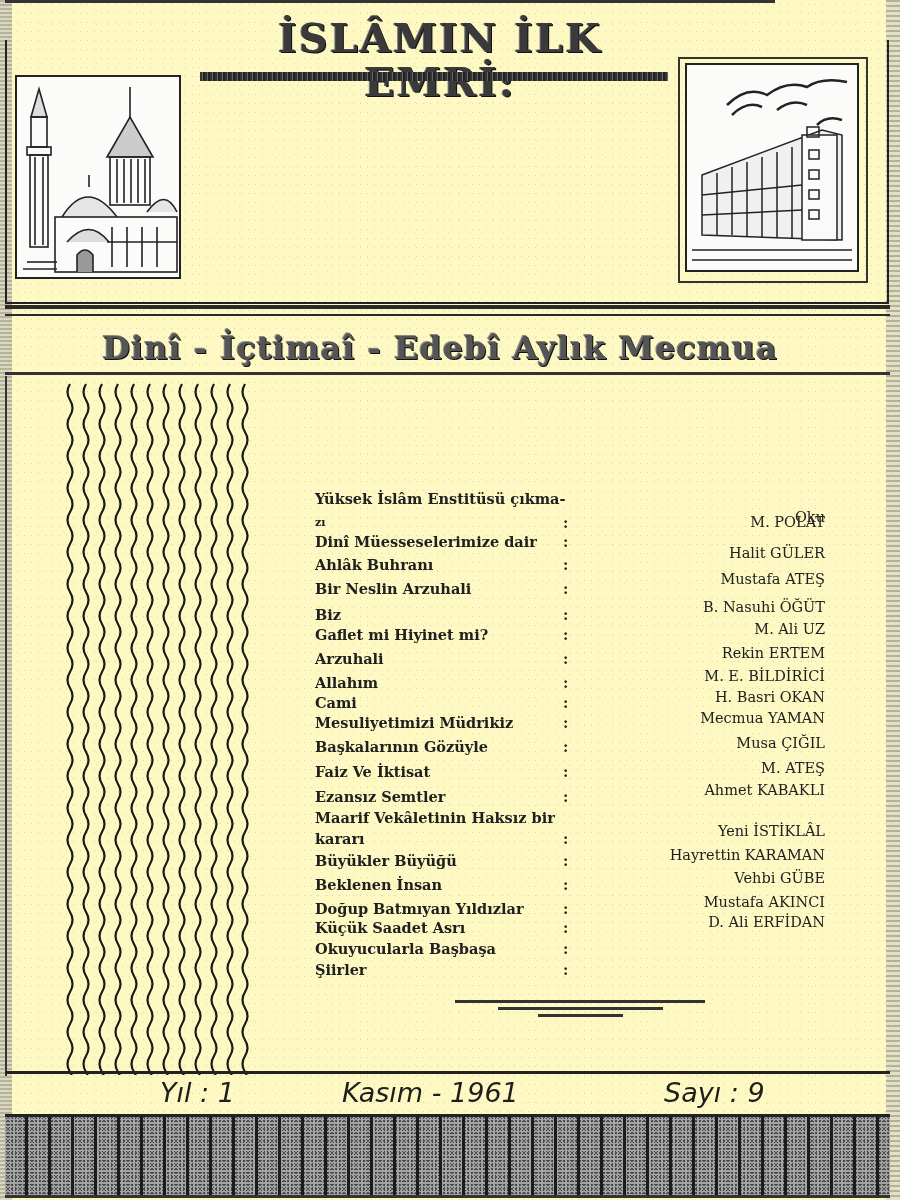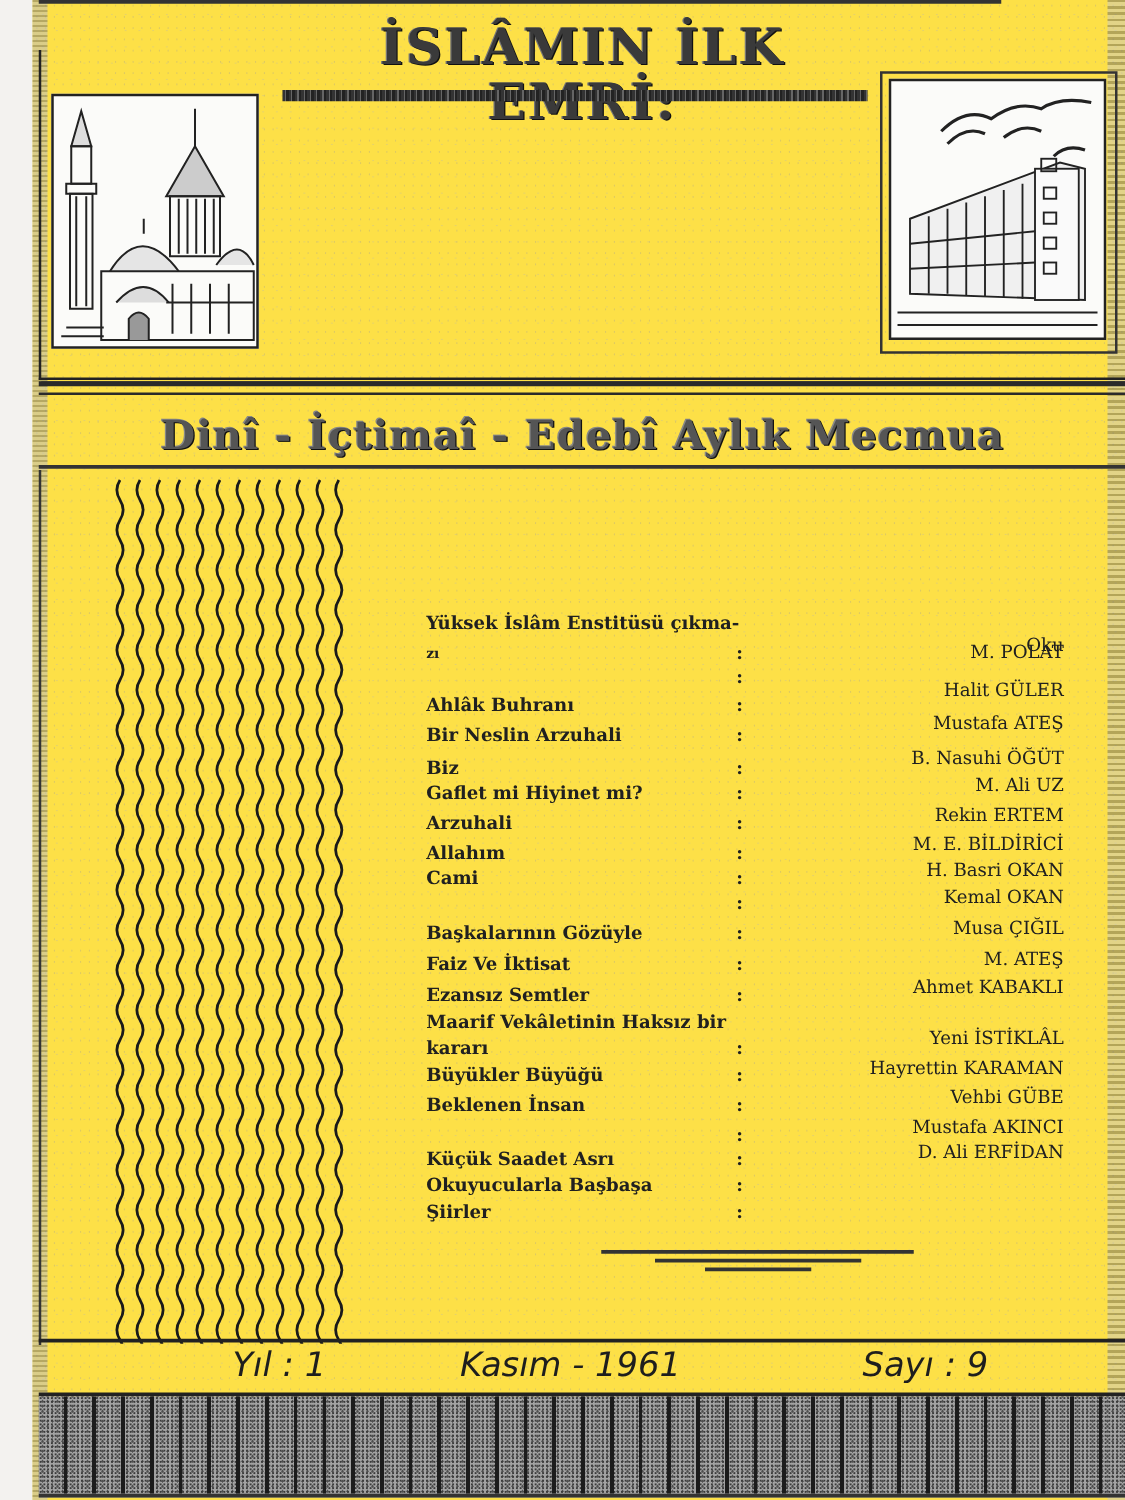"İSLÂMIN İLK EMRİ:" .page { background: #fde047 -> #fef9c3; margin-left: 26px -> none }
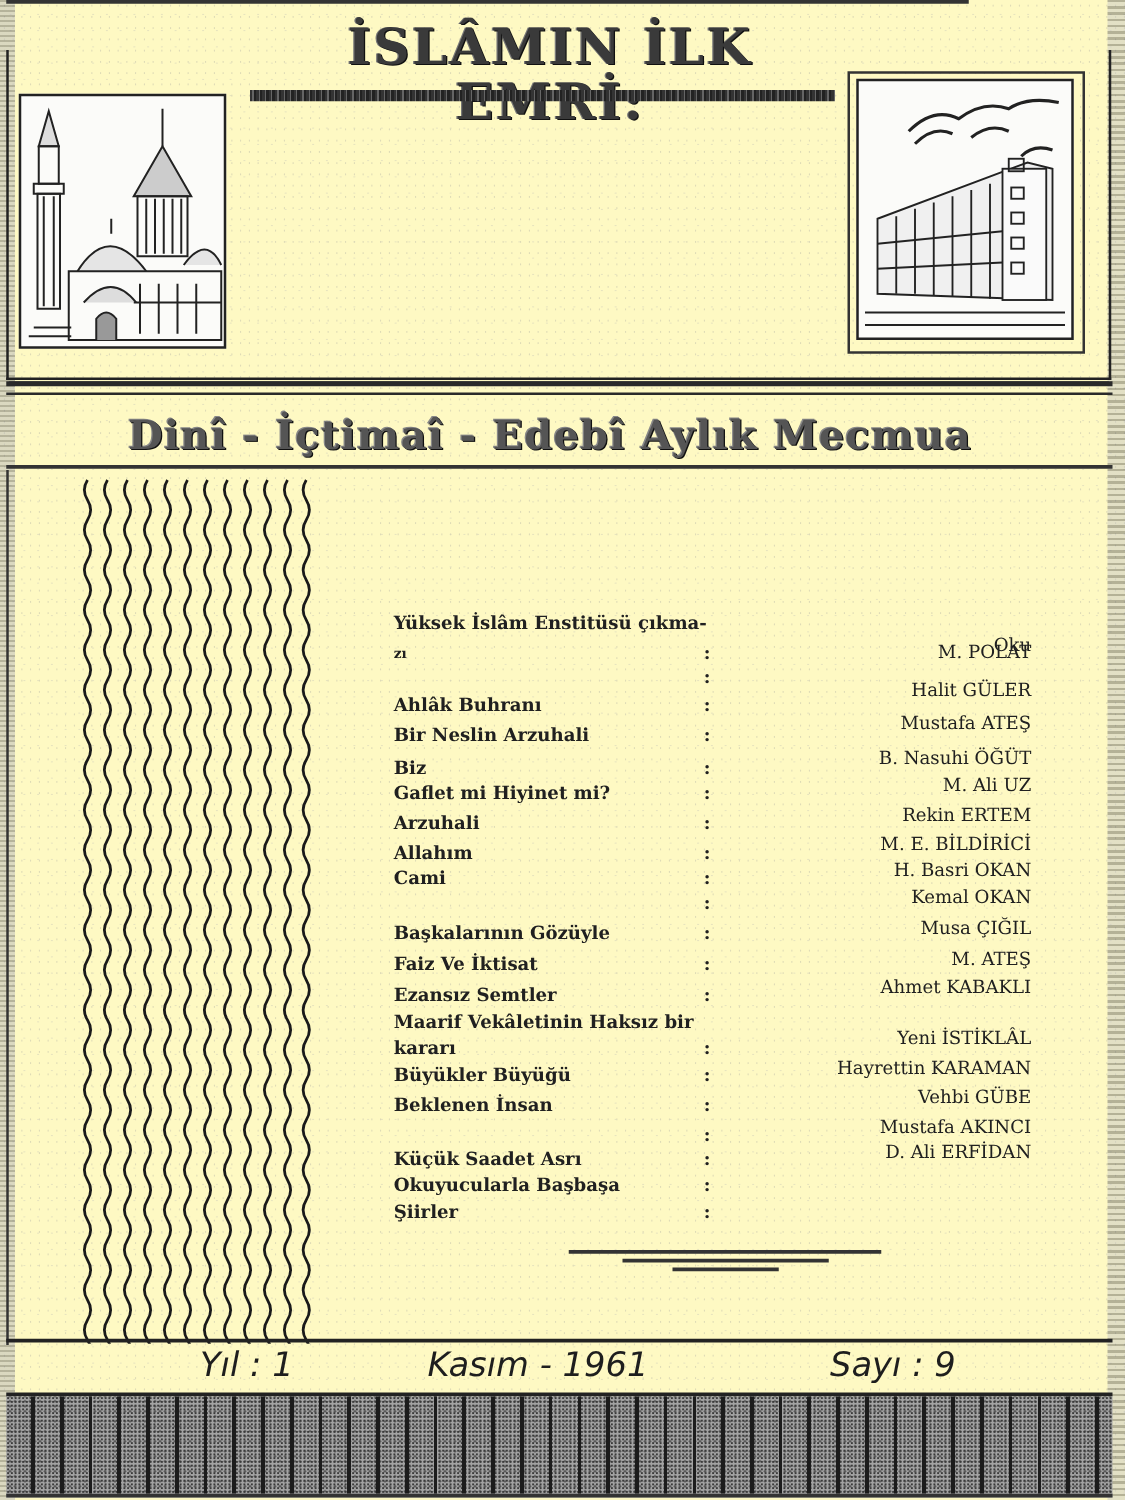"Dinî Müessese​lerimize dair" span.toc-title { html: none -> <span>Dinî Müessese​lerimize dair</span> }
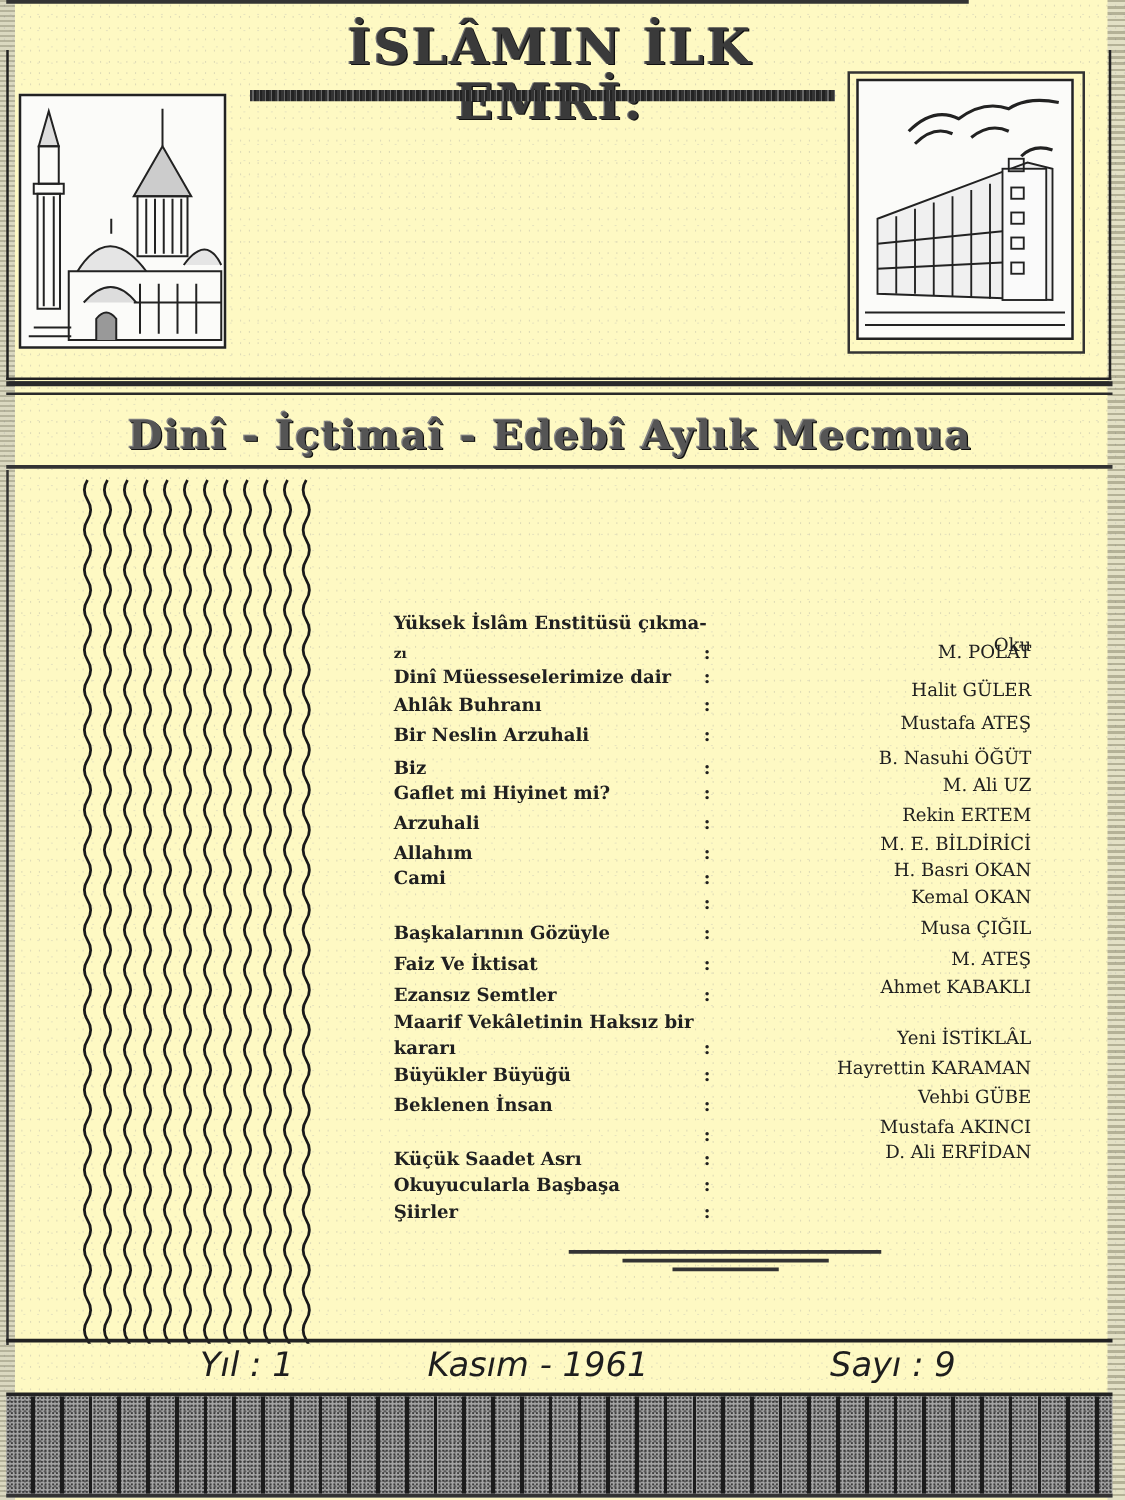"Mesuliyetimizi Müdrikiz" span.toc-title { html: none -> <span>Mesuliyetimizi Müdrikiz</span> }
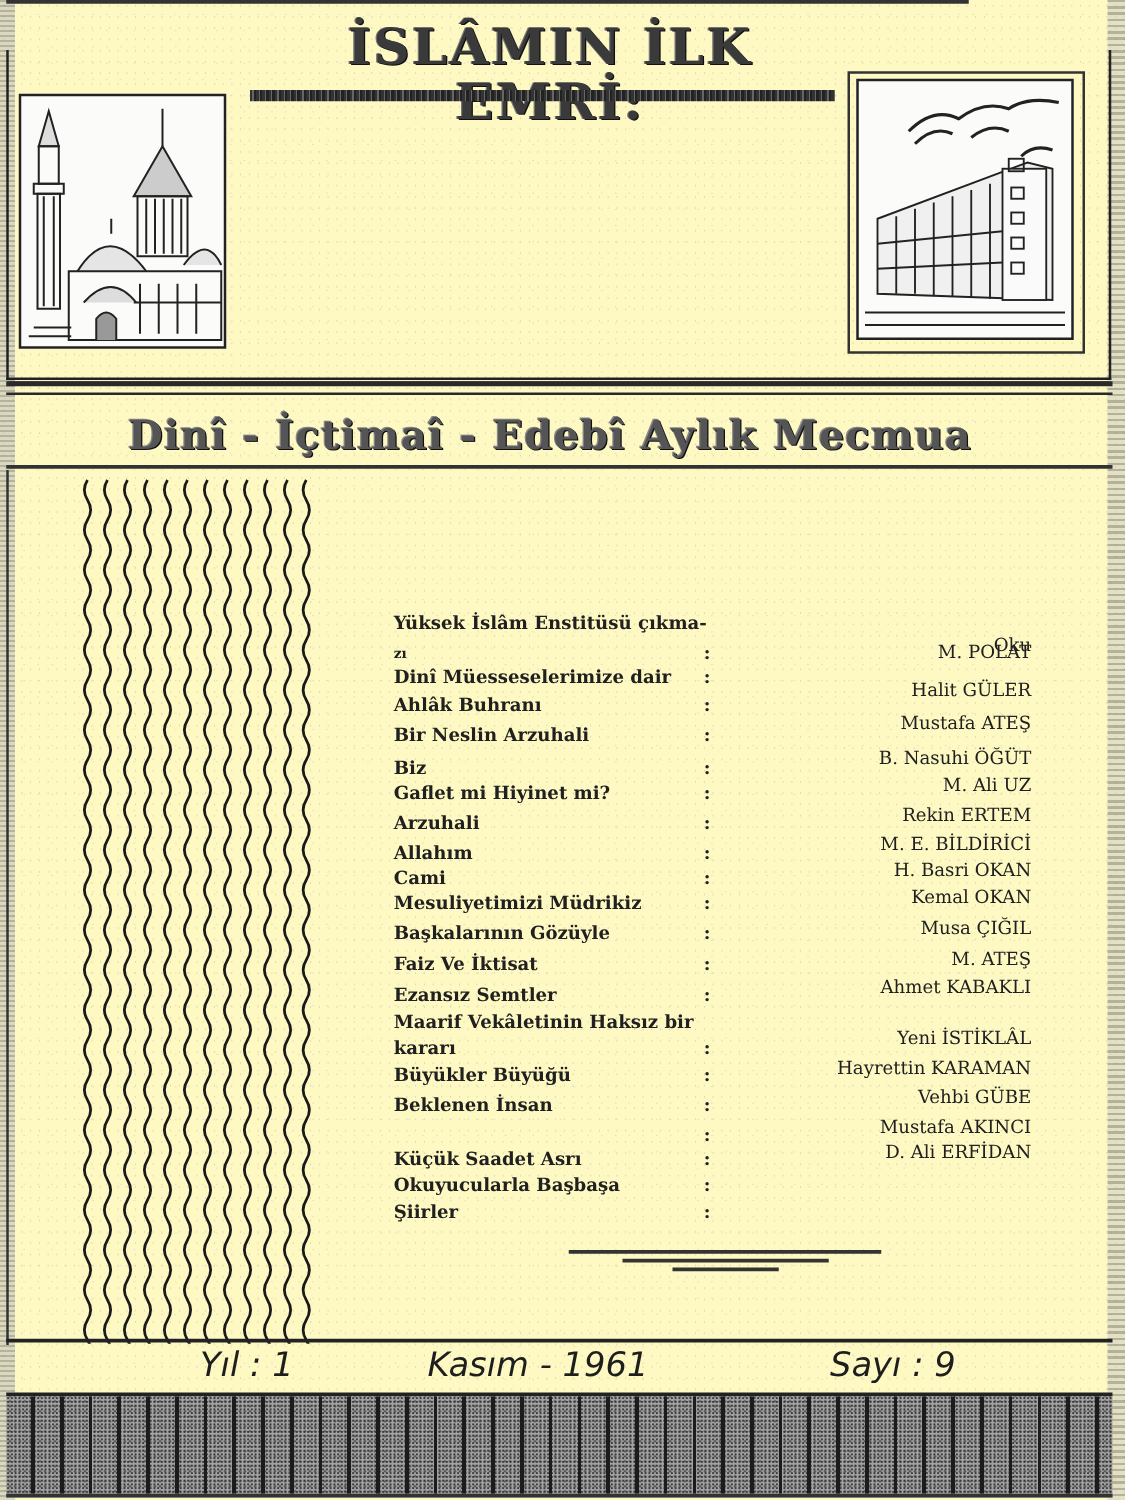"Kemal OKAN" span.toc-author { text: Kemal OKAN -> Mecmua YAMAN }
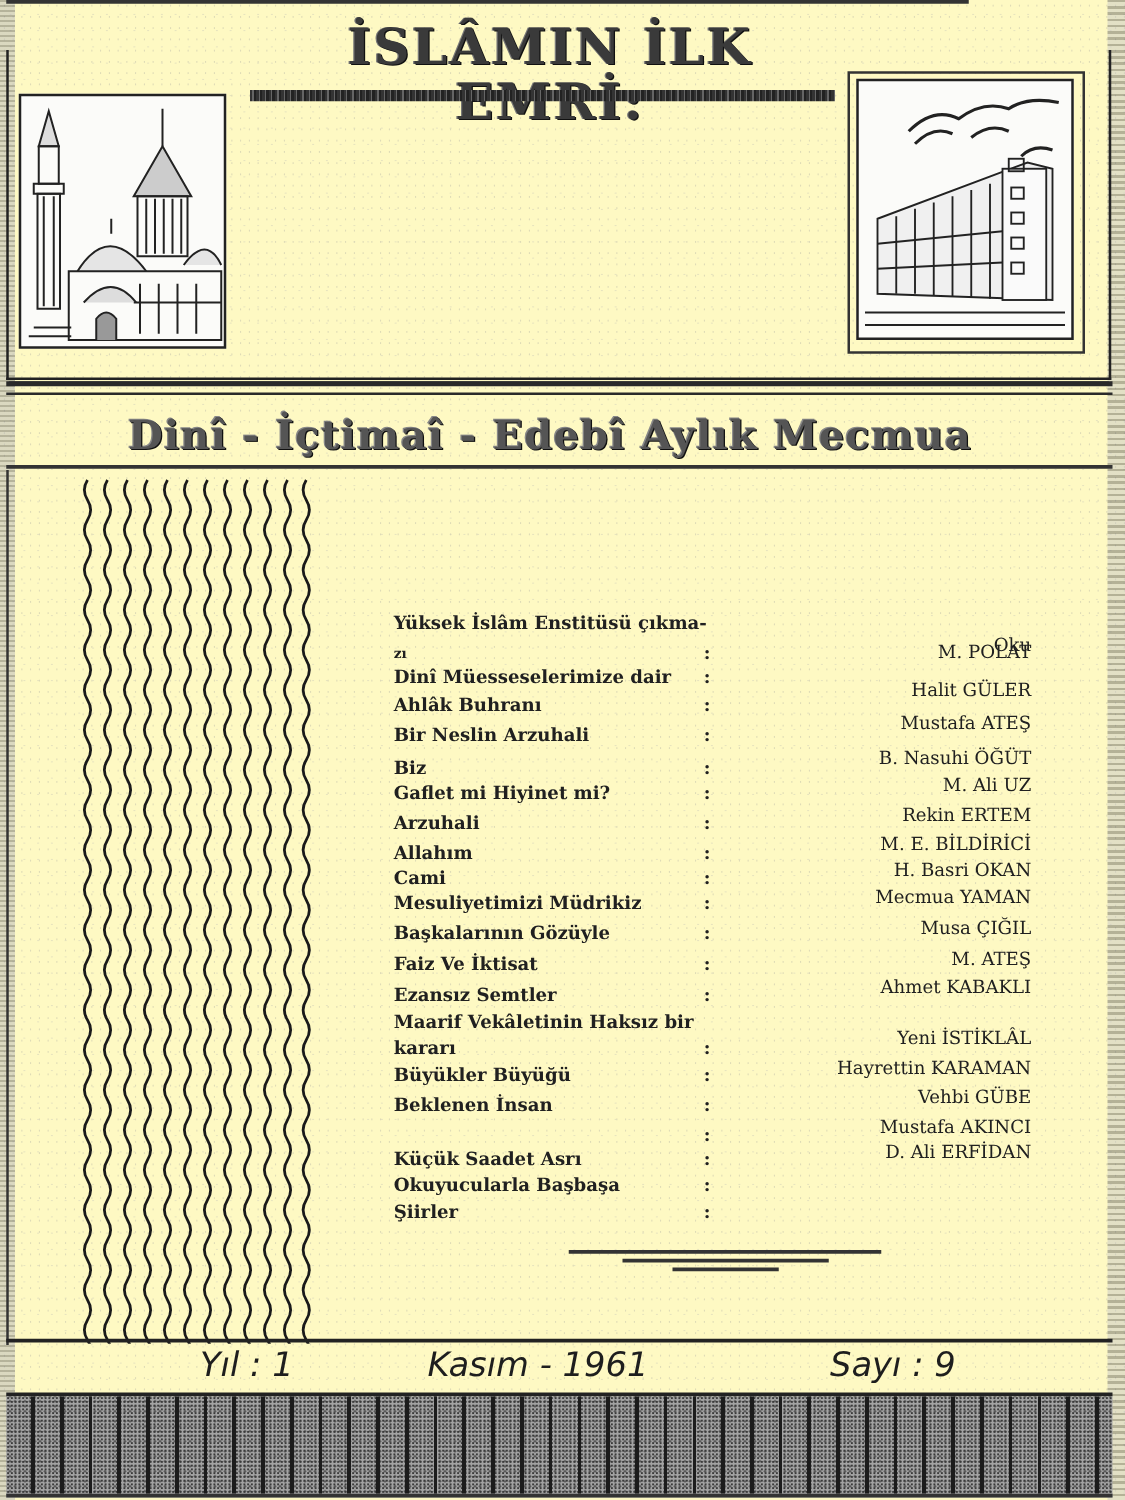"Doğup Batmıyan Yıldızlar" span.toc-title { html: none -> <span>Doğup Batmıyan Yıldızlar</span> }
